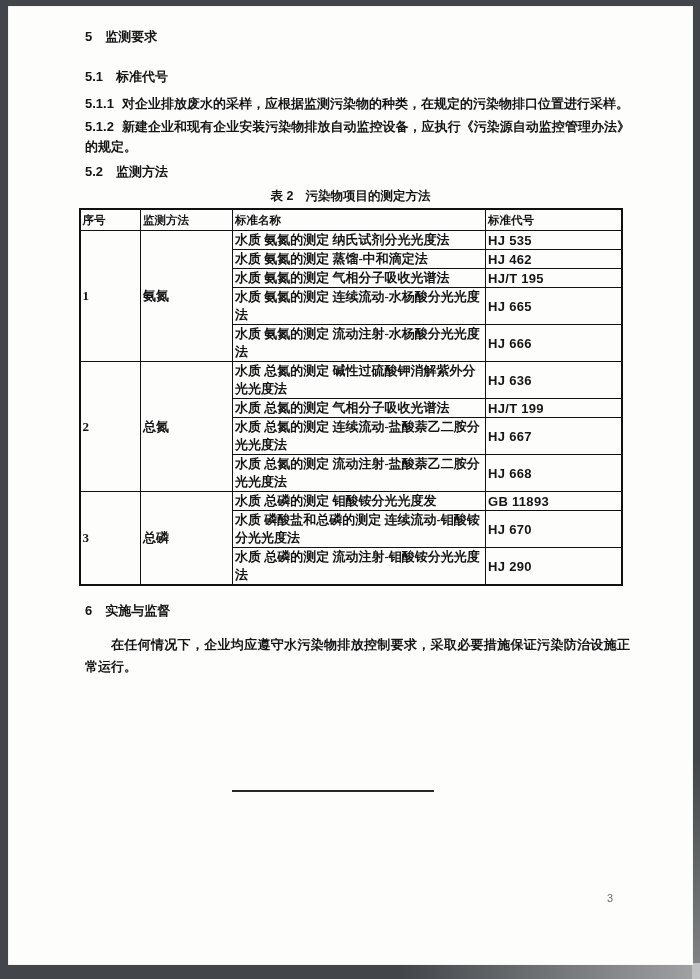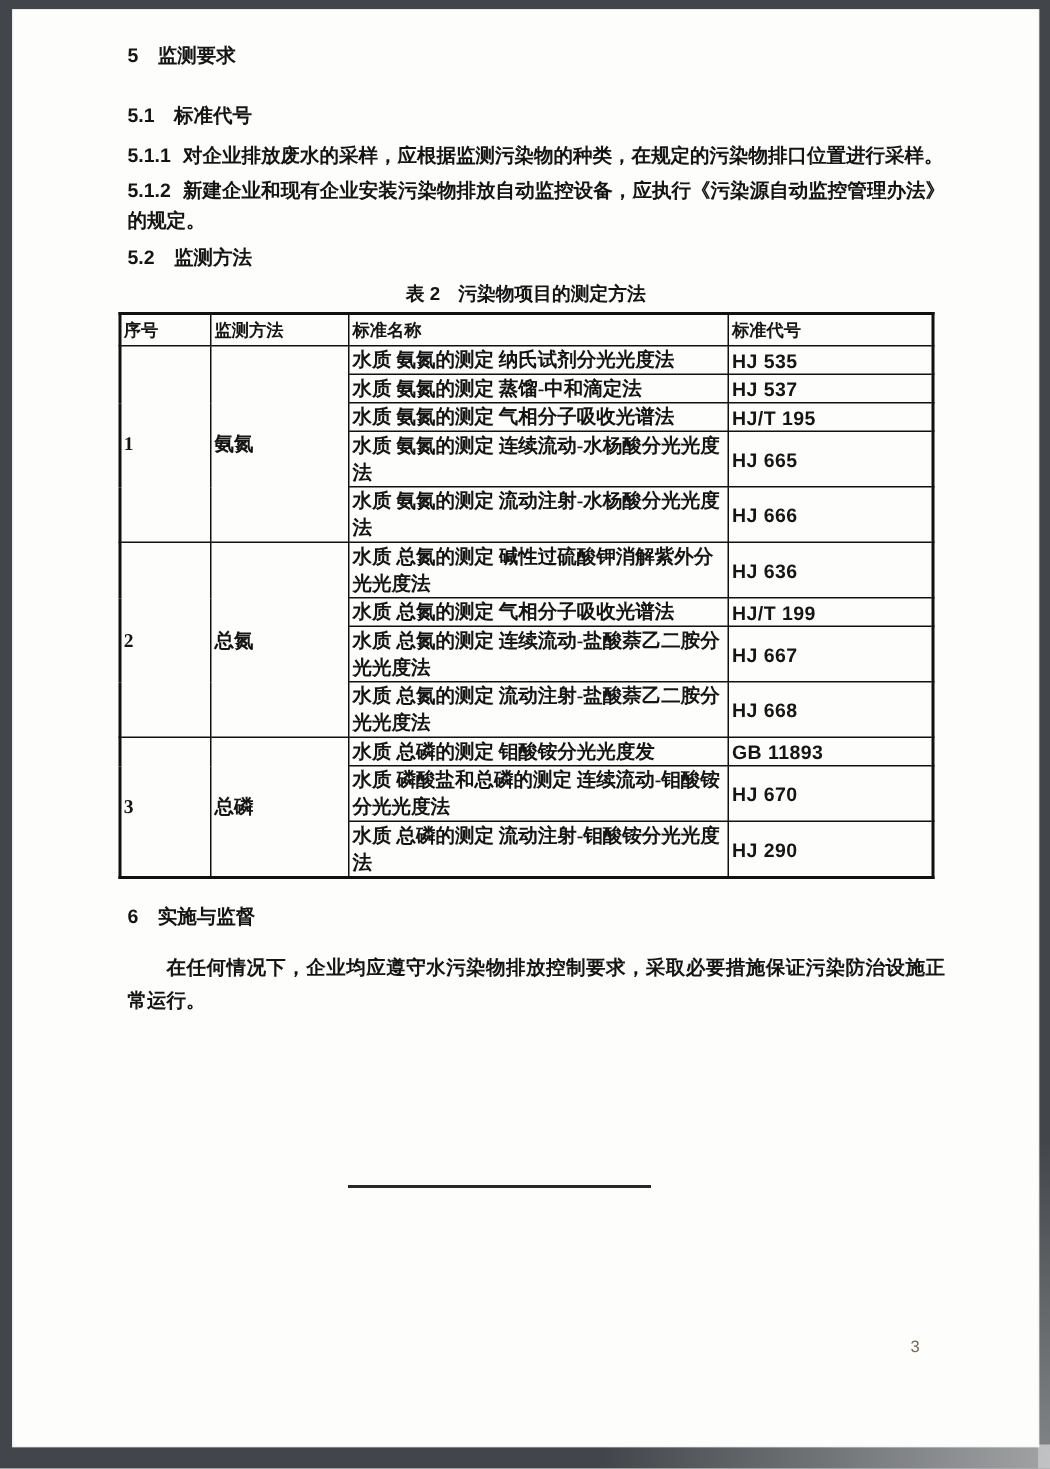"HJ 537" td.c-code { text: 537 -> 462 }
